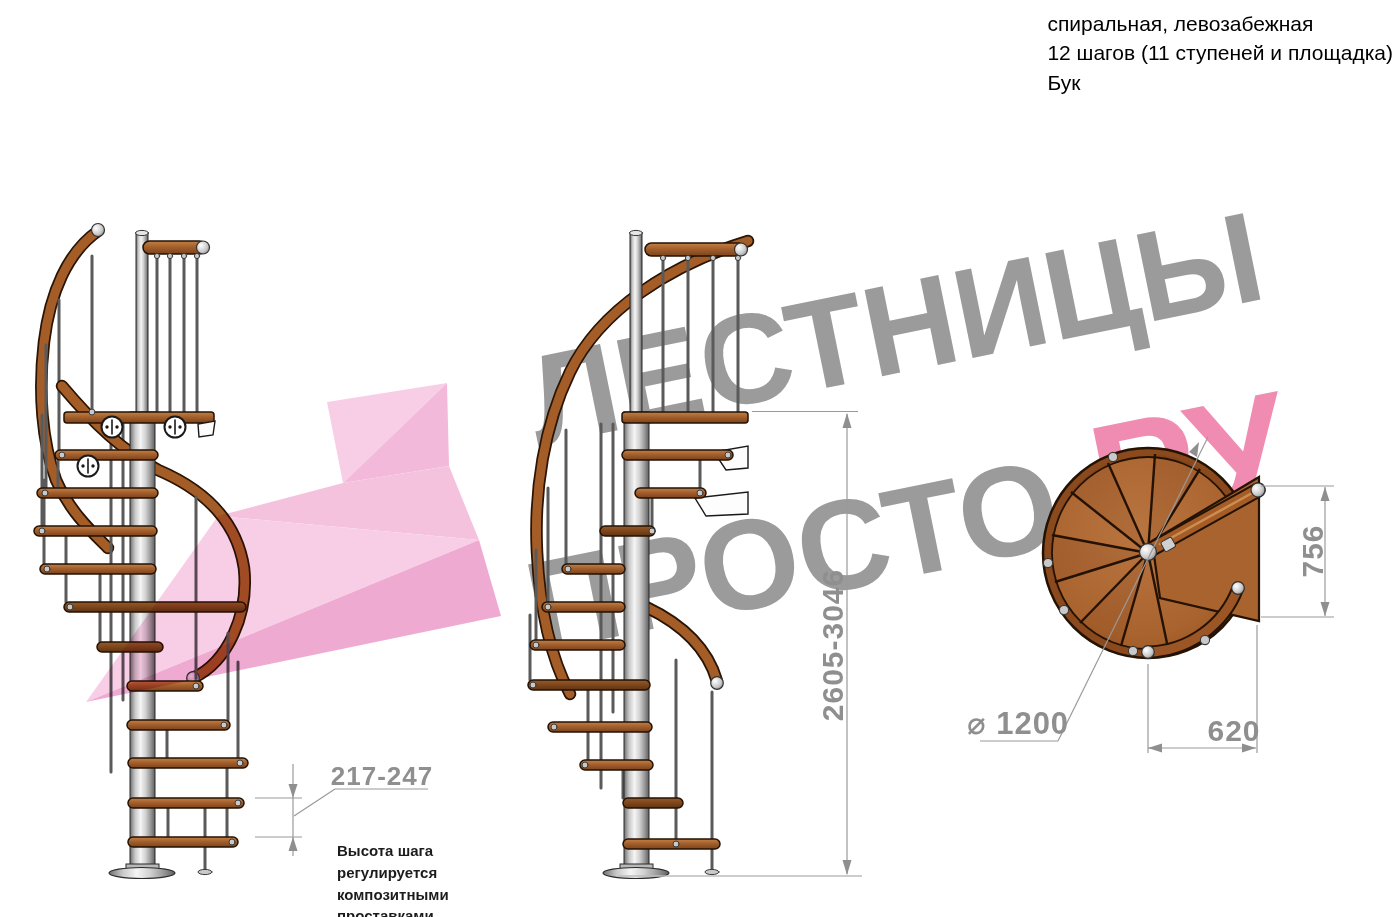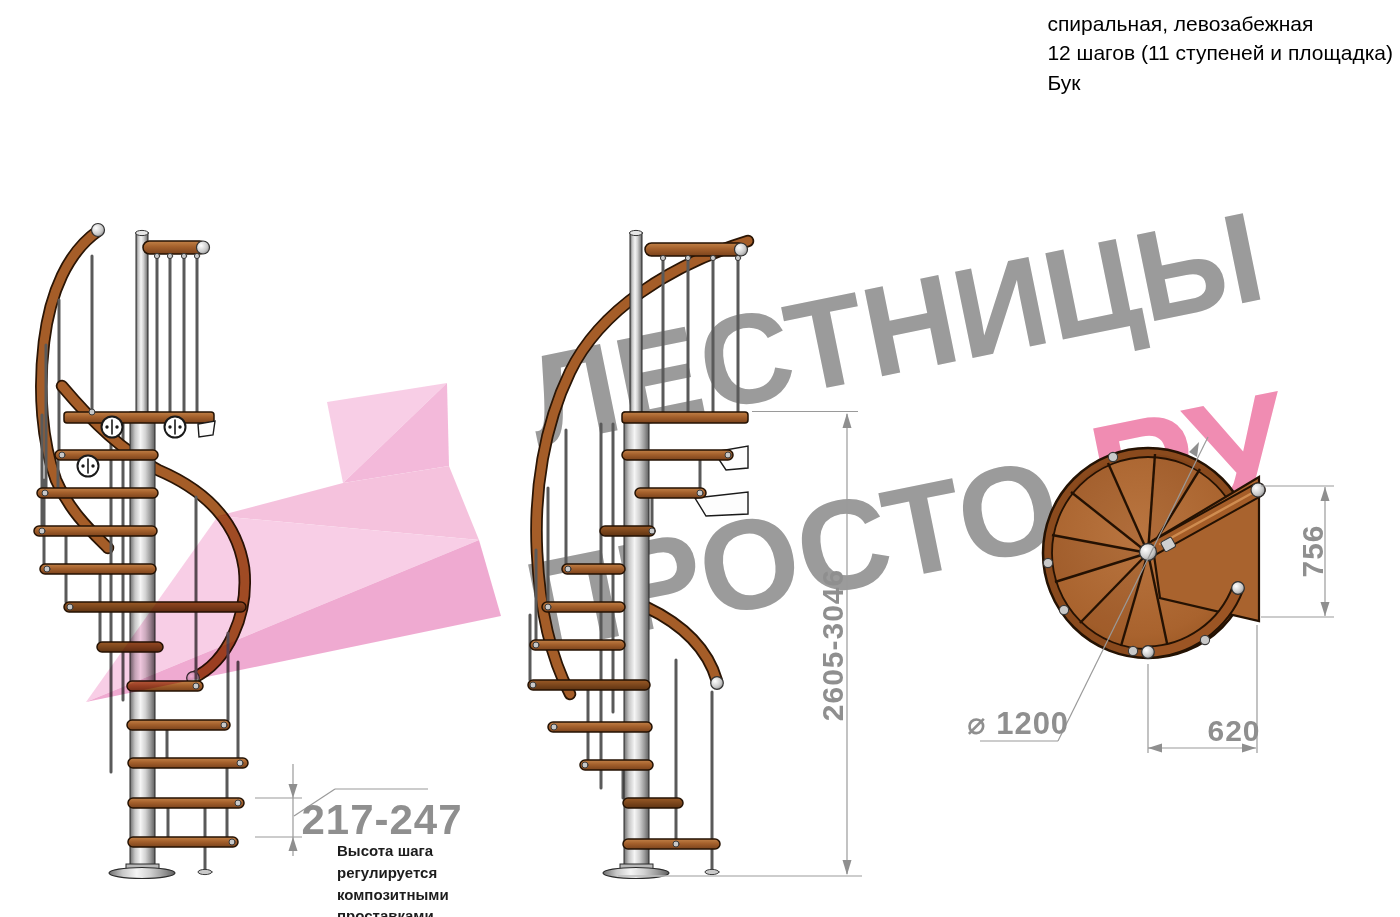"217-247" #dim-step { font-size: 42px -> 26px; top: 820px -> 776px }
